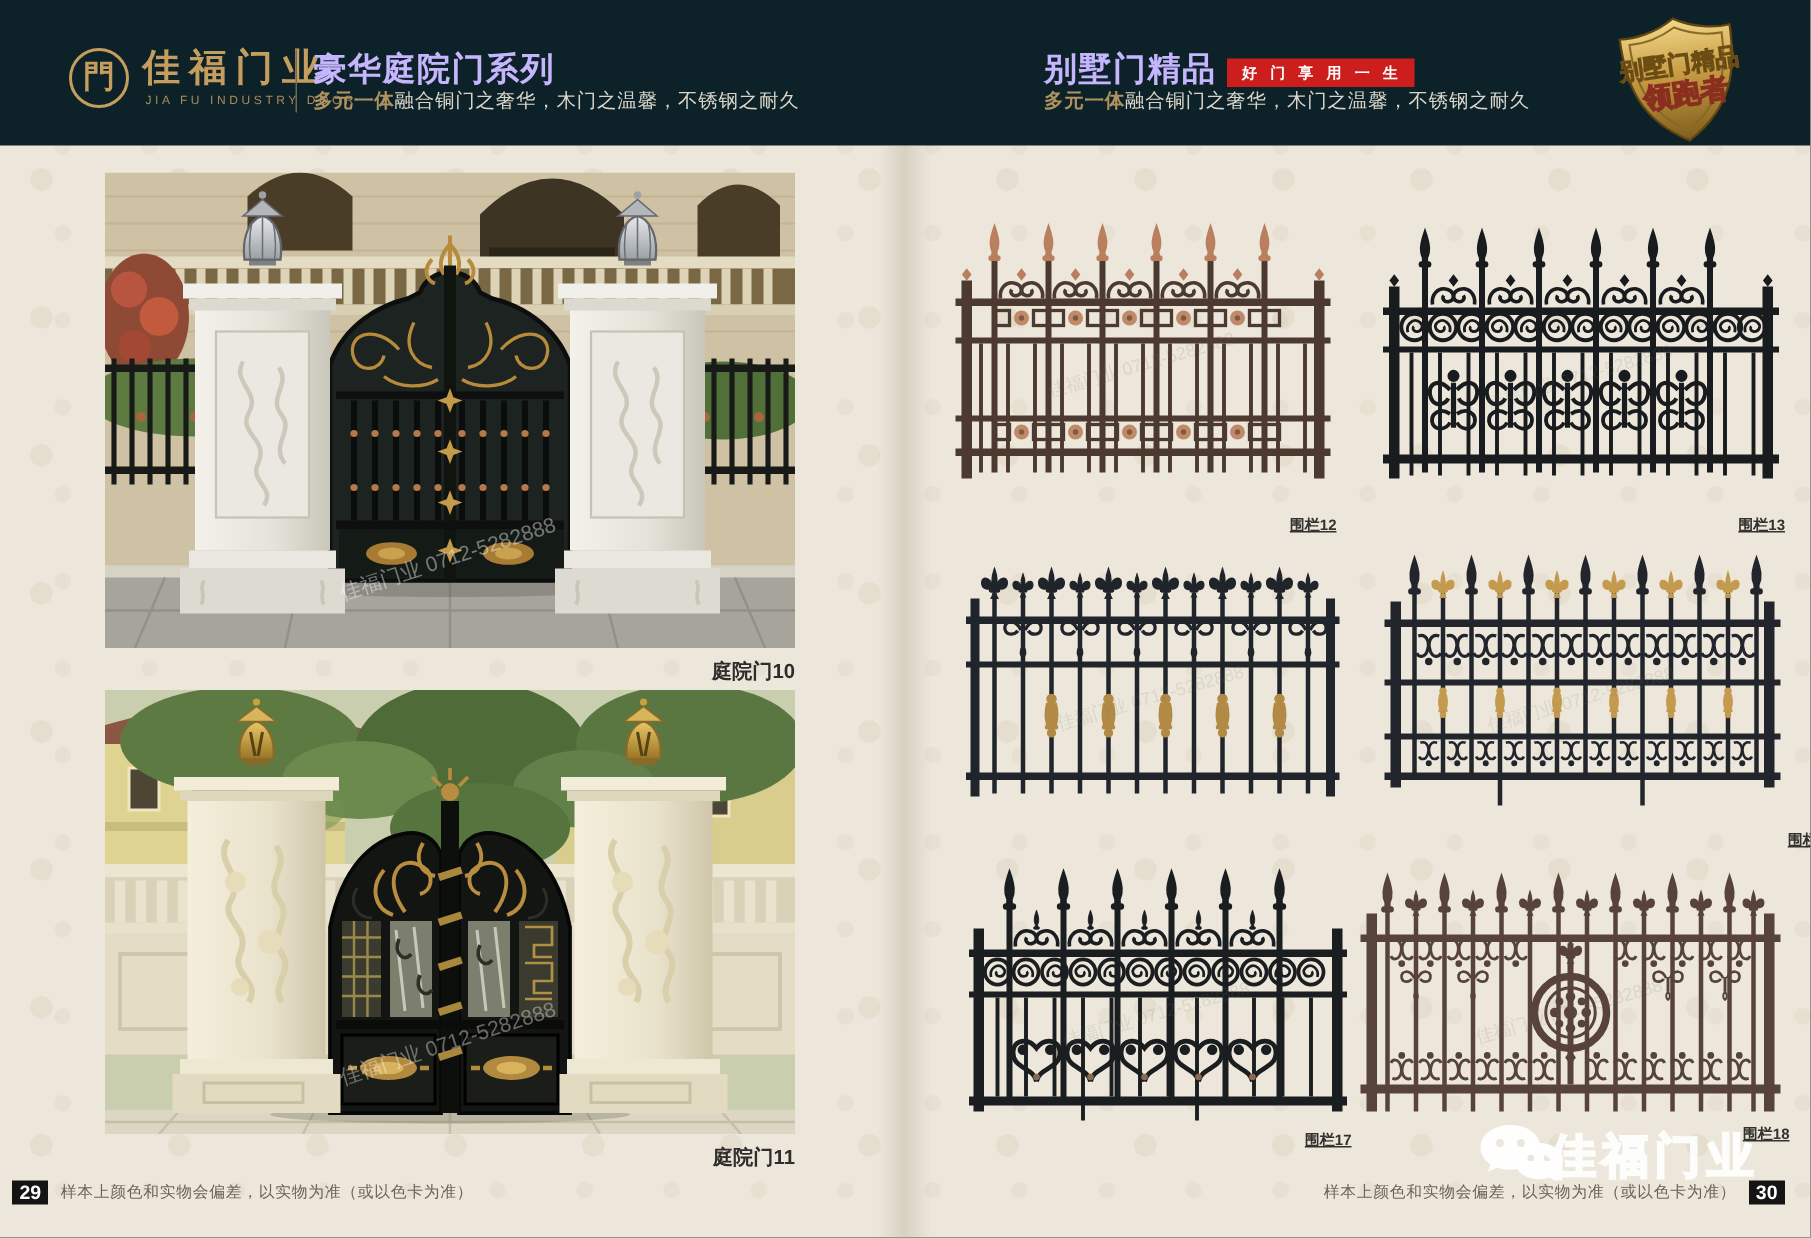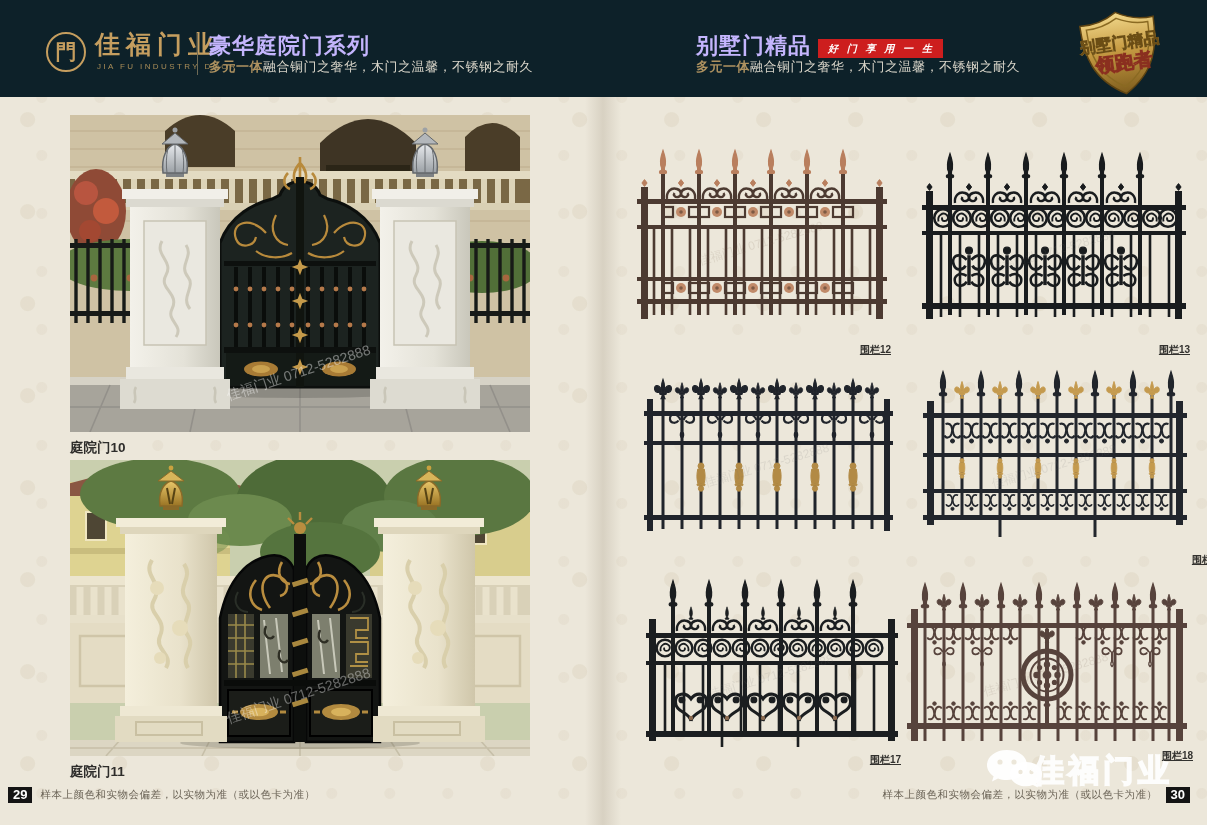"好 门 享 用 一" .red-badge { font-style: italic -> none }
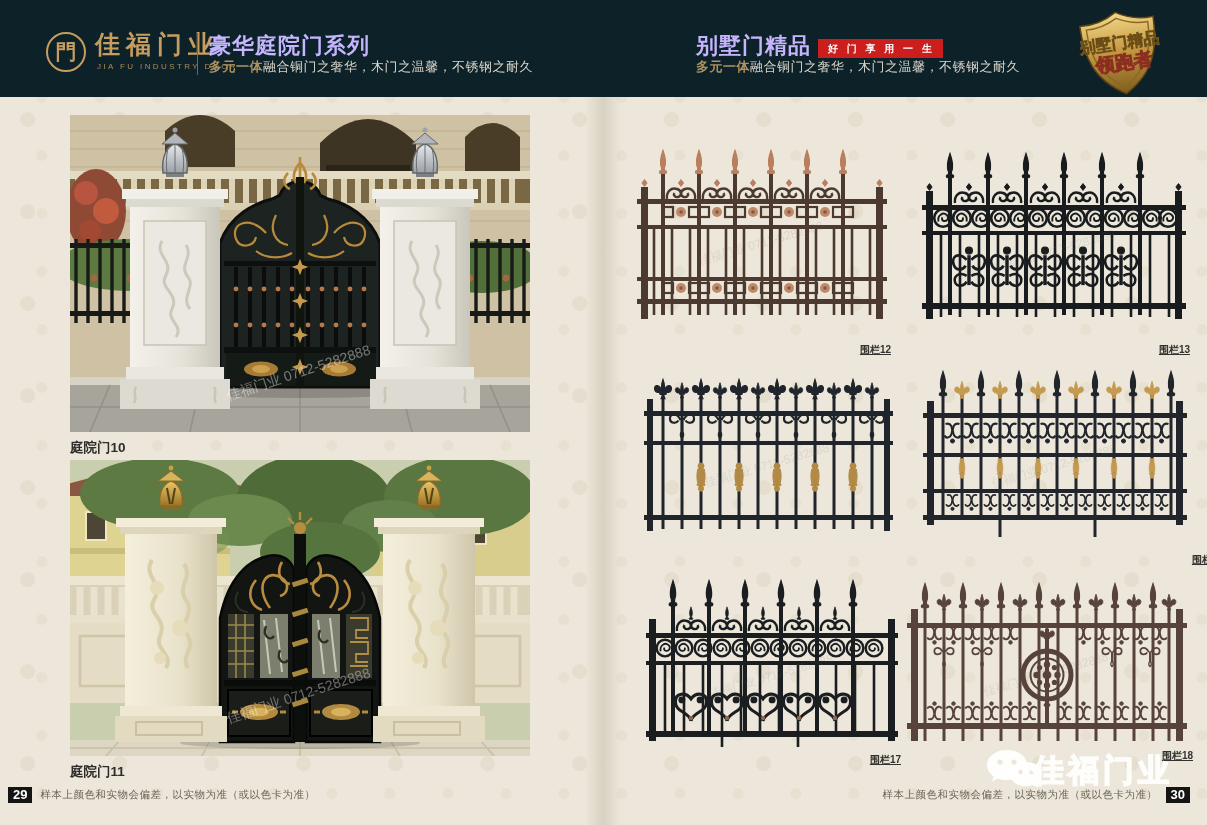"庭院门10" .p-label { text-align: left -> right }
